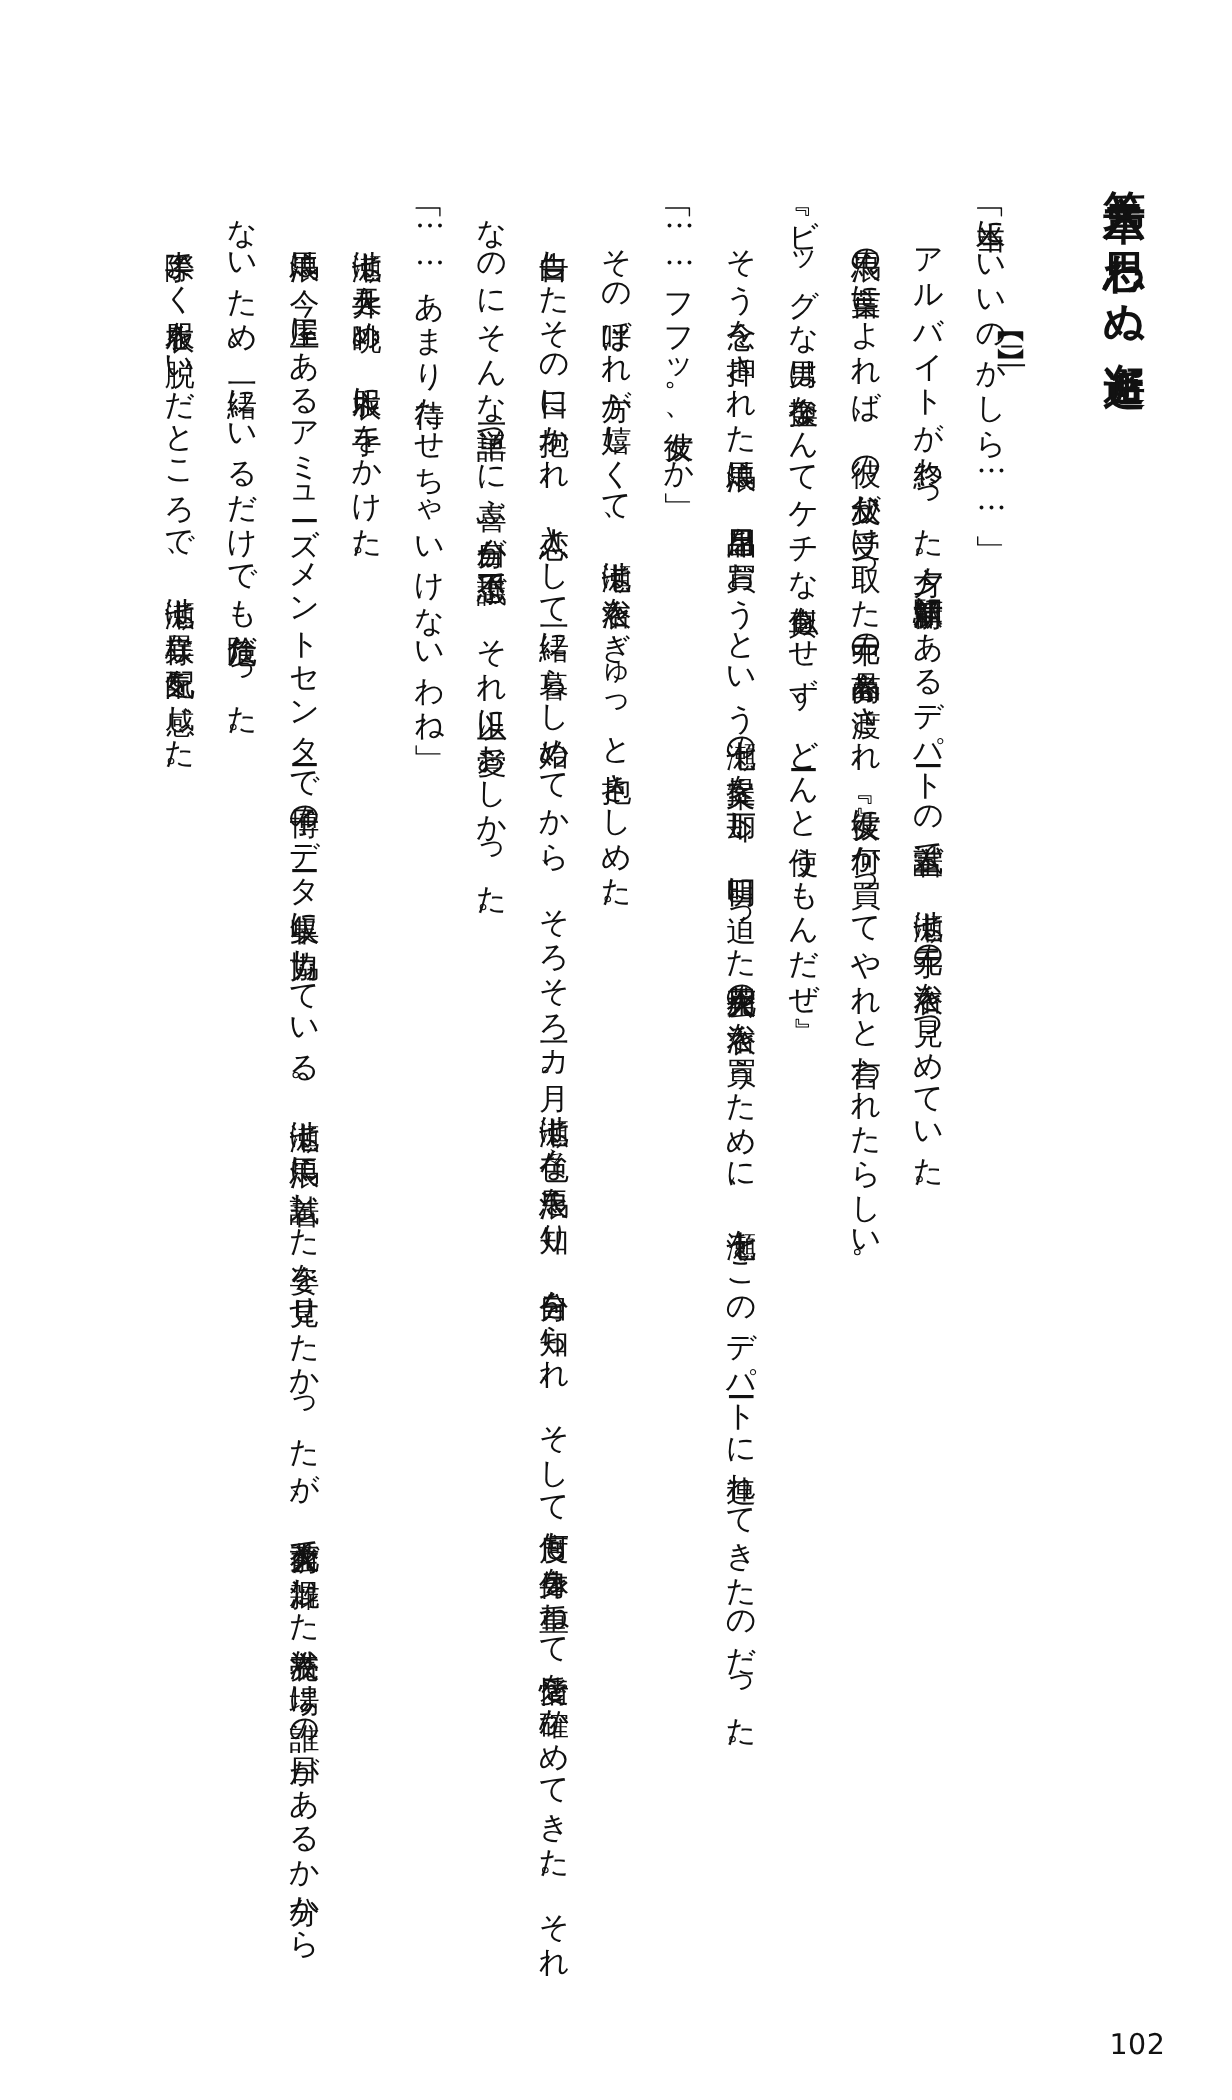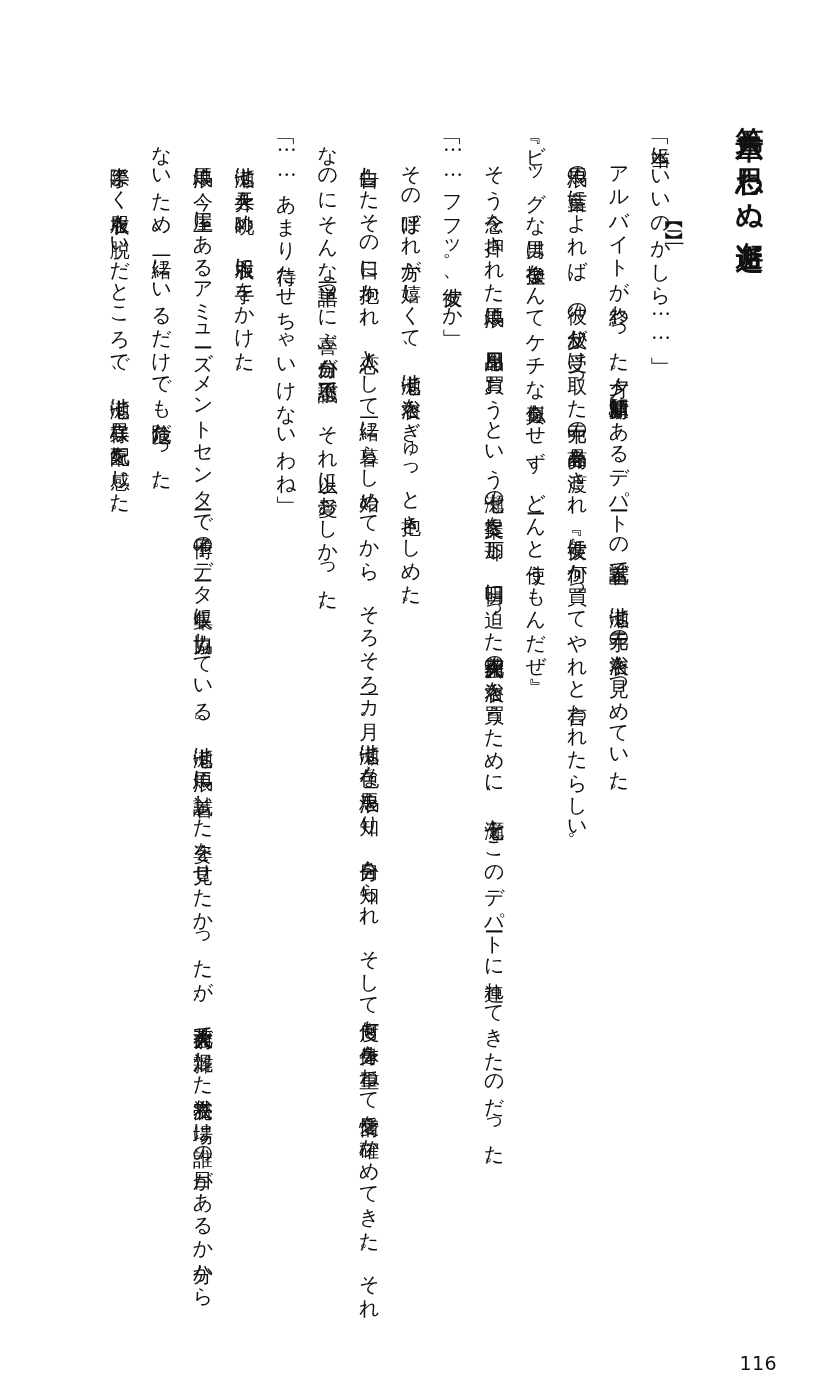"116" div.page-number { text: 116 -> 102 }
